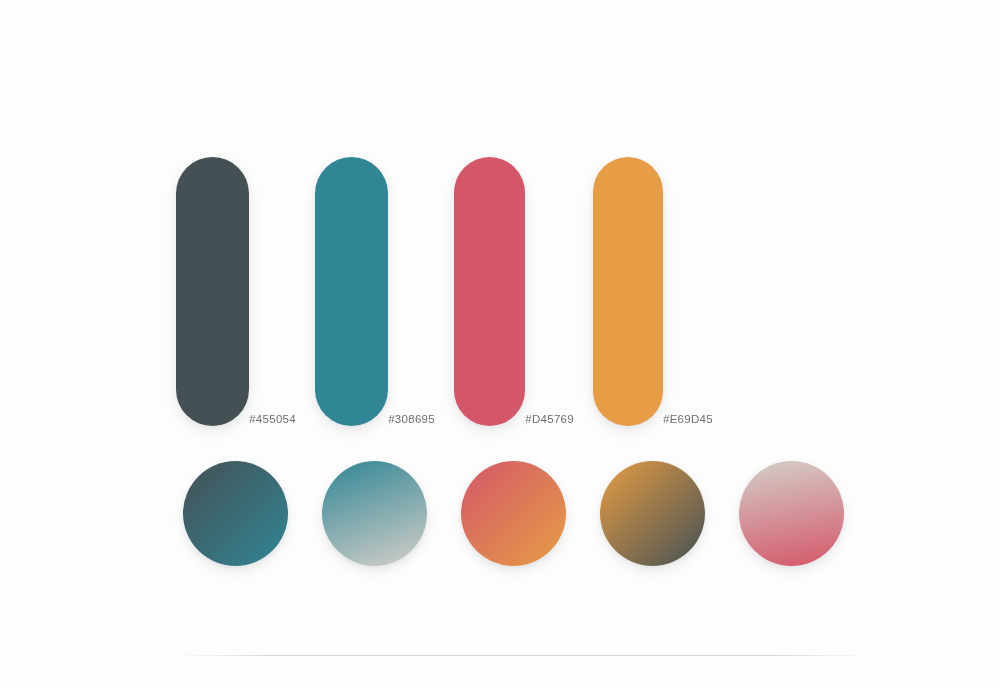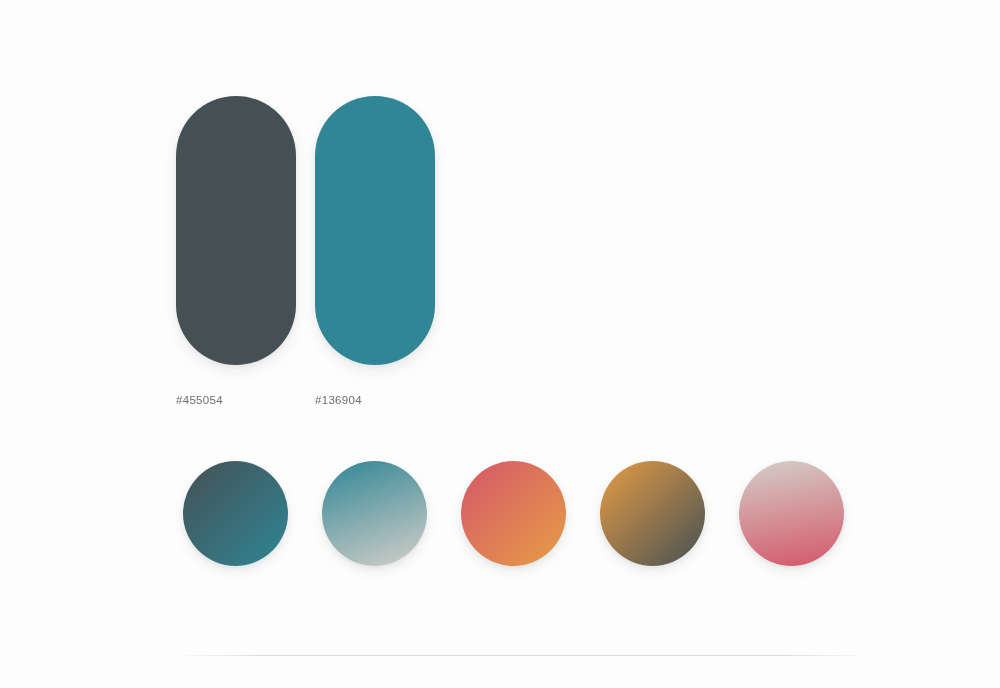"#455054" .swatch-column { align-items: flex-start -> flex-end; flex-direction: column -> none }
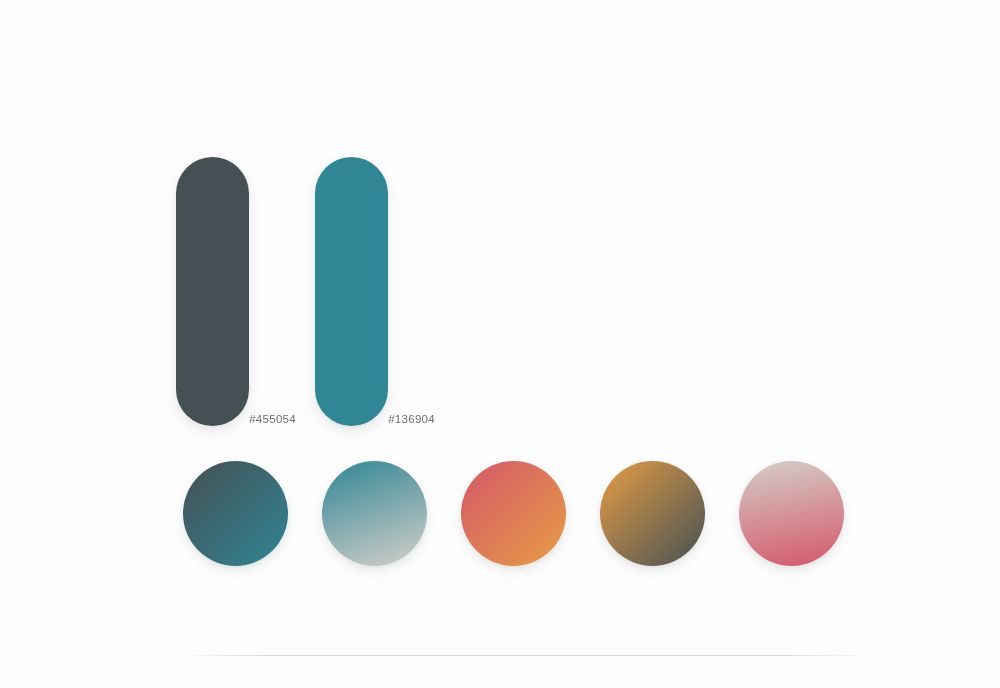"#136904" div.pill-label { text: 136904 -> 308695 }
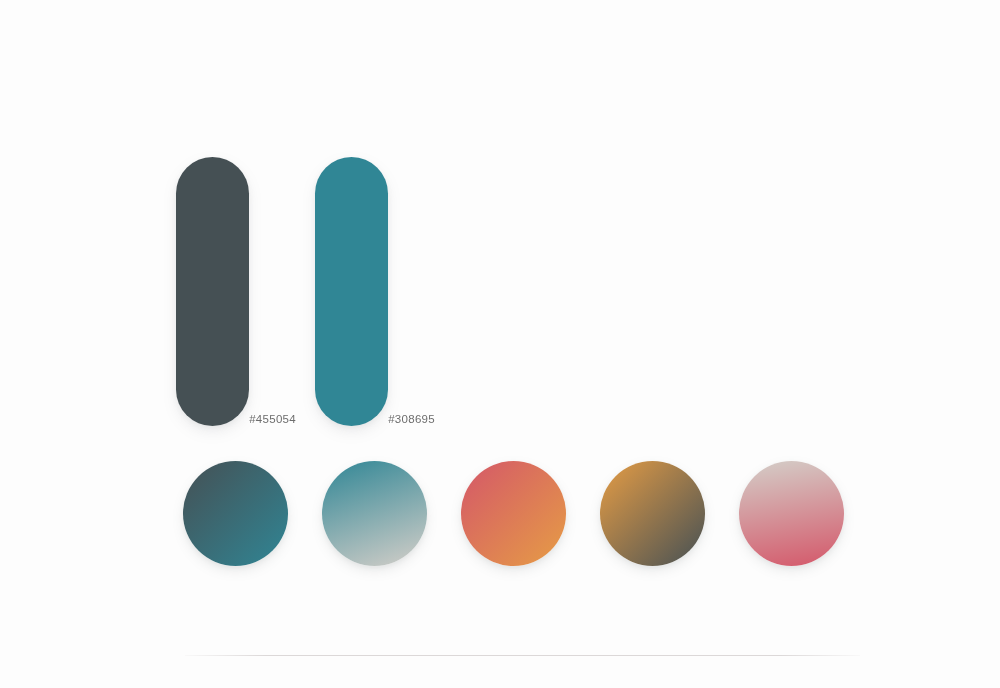"#D45769" div.swatch-column { html: none -> <div> <div></div> <div>#D45769</div> </div> }
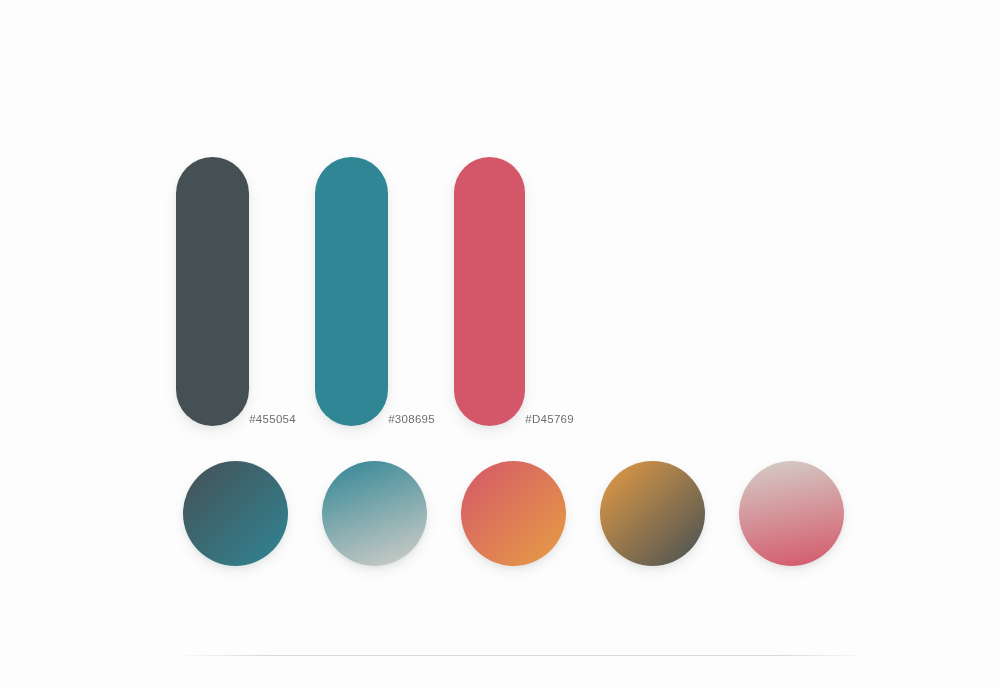"#E69D45" div.swatch-column { html: none -> <div> <div></div> <div>#E69D45</div> </div> }
